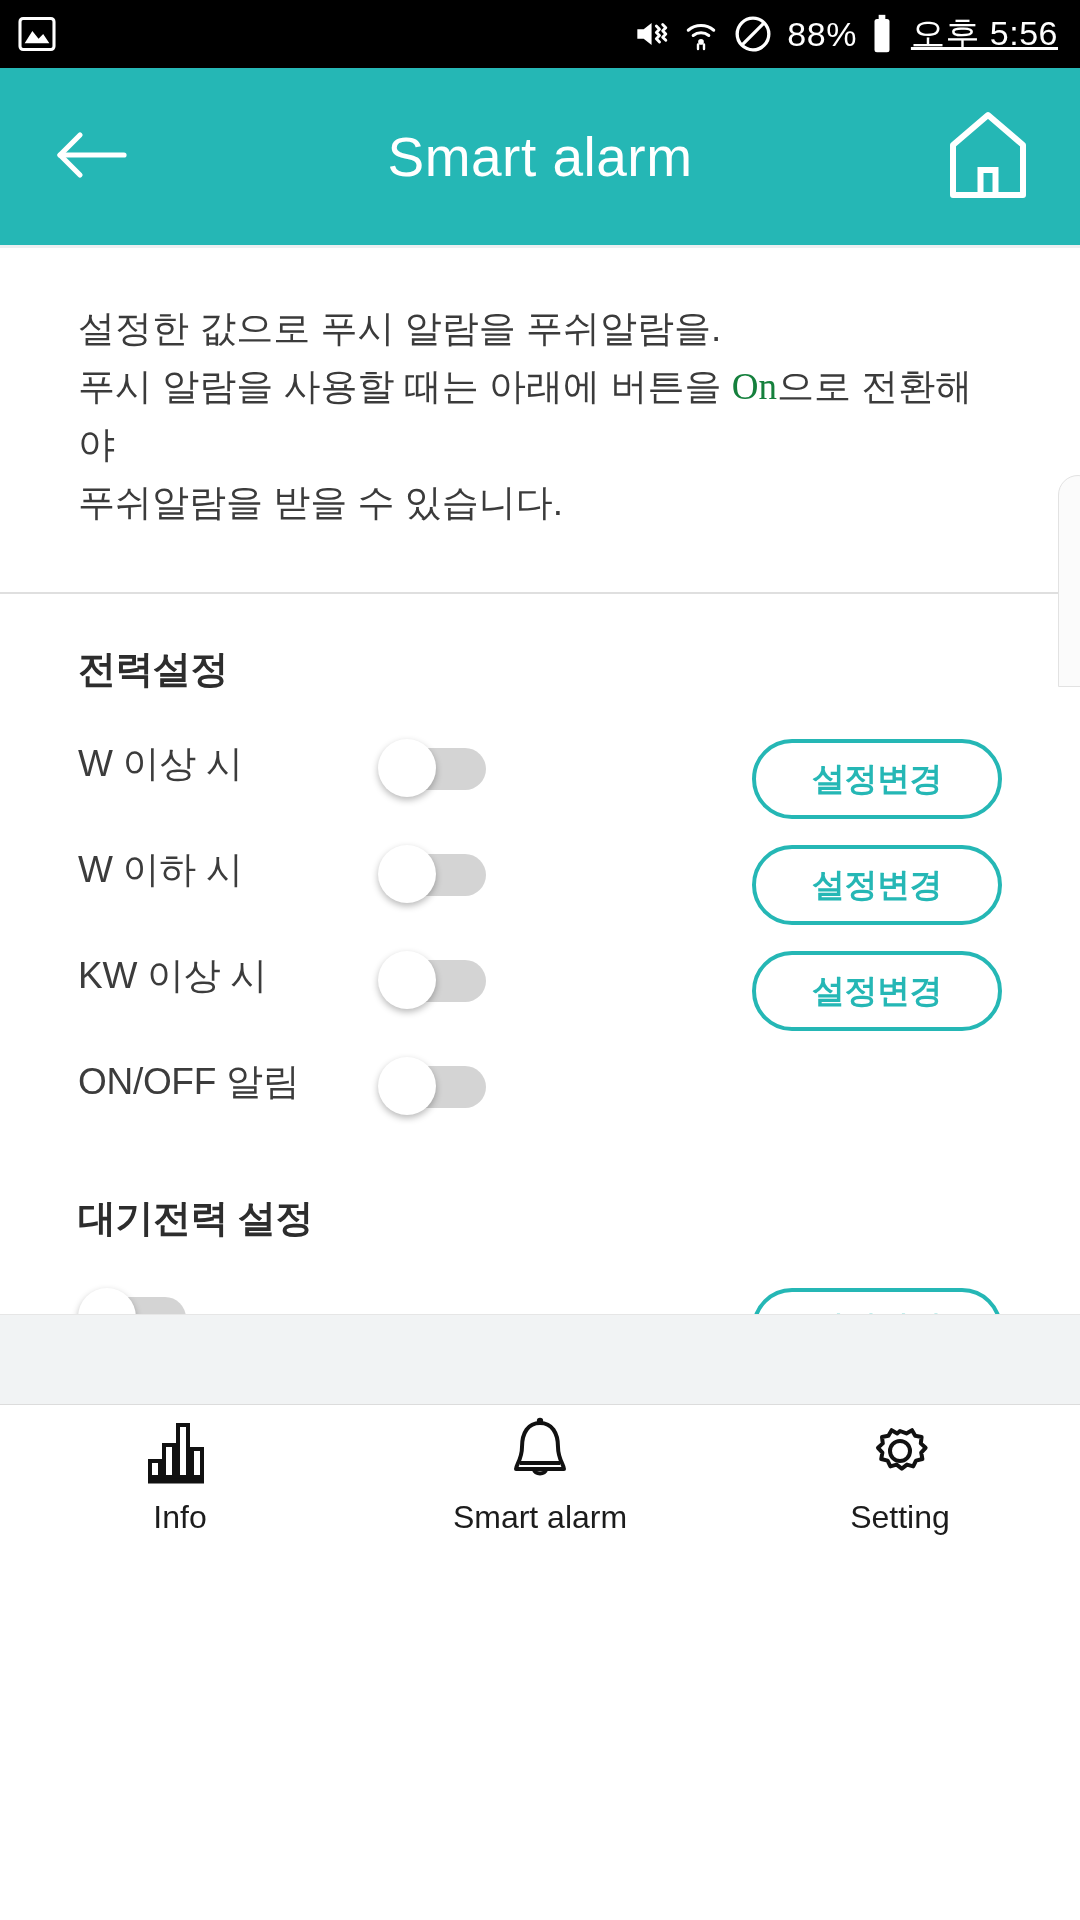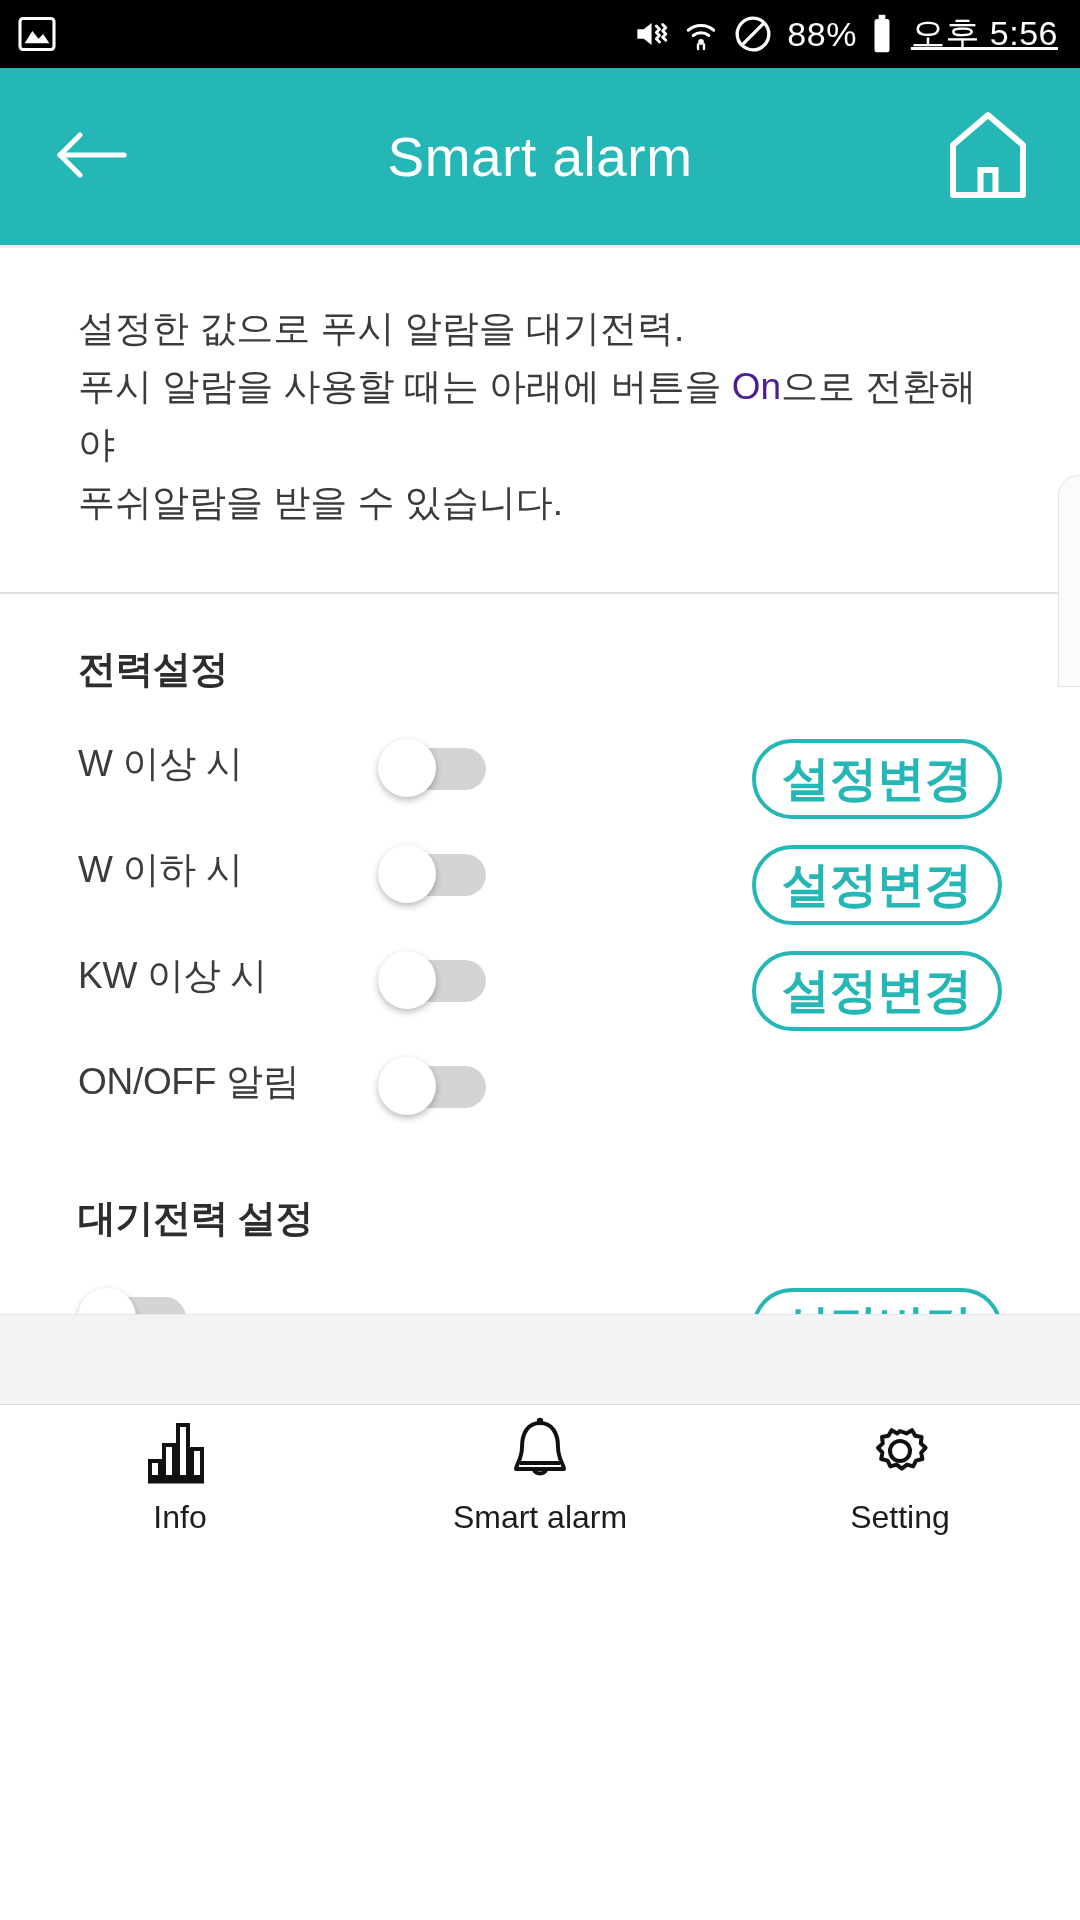"설정한 값으로 푸시 알람을 대기전력." div { text: 대기전력 -> 푸쉬알람을 }
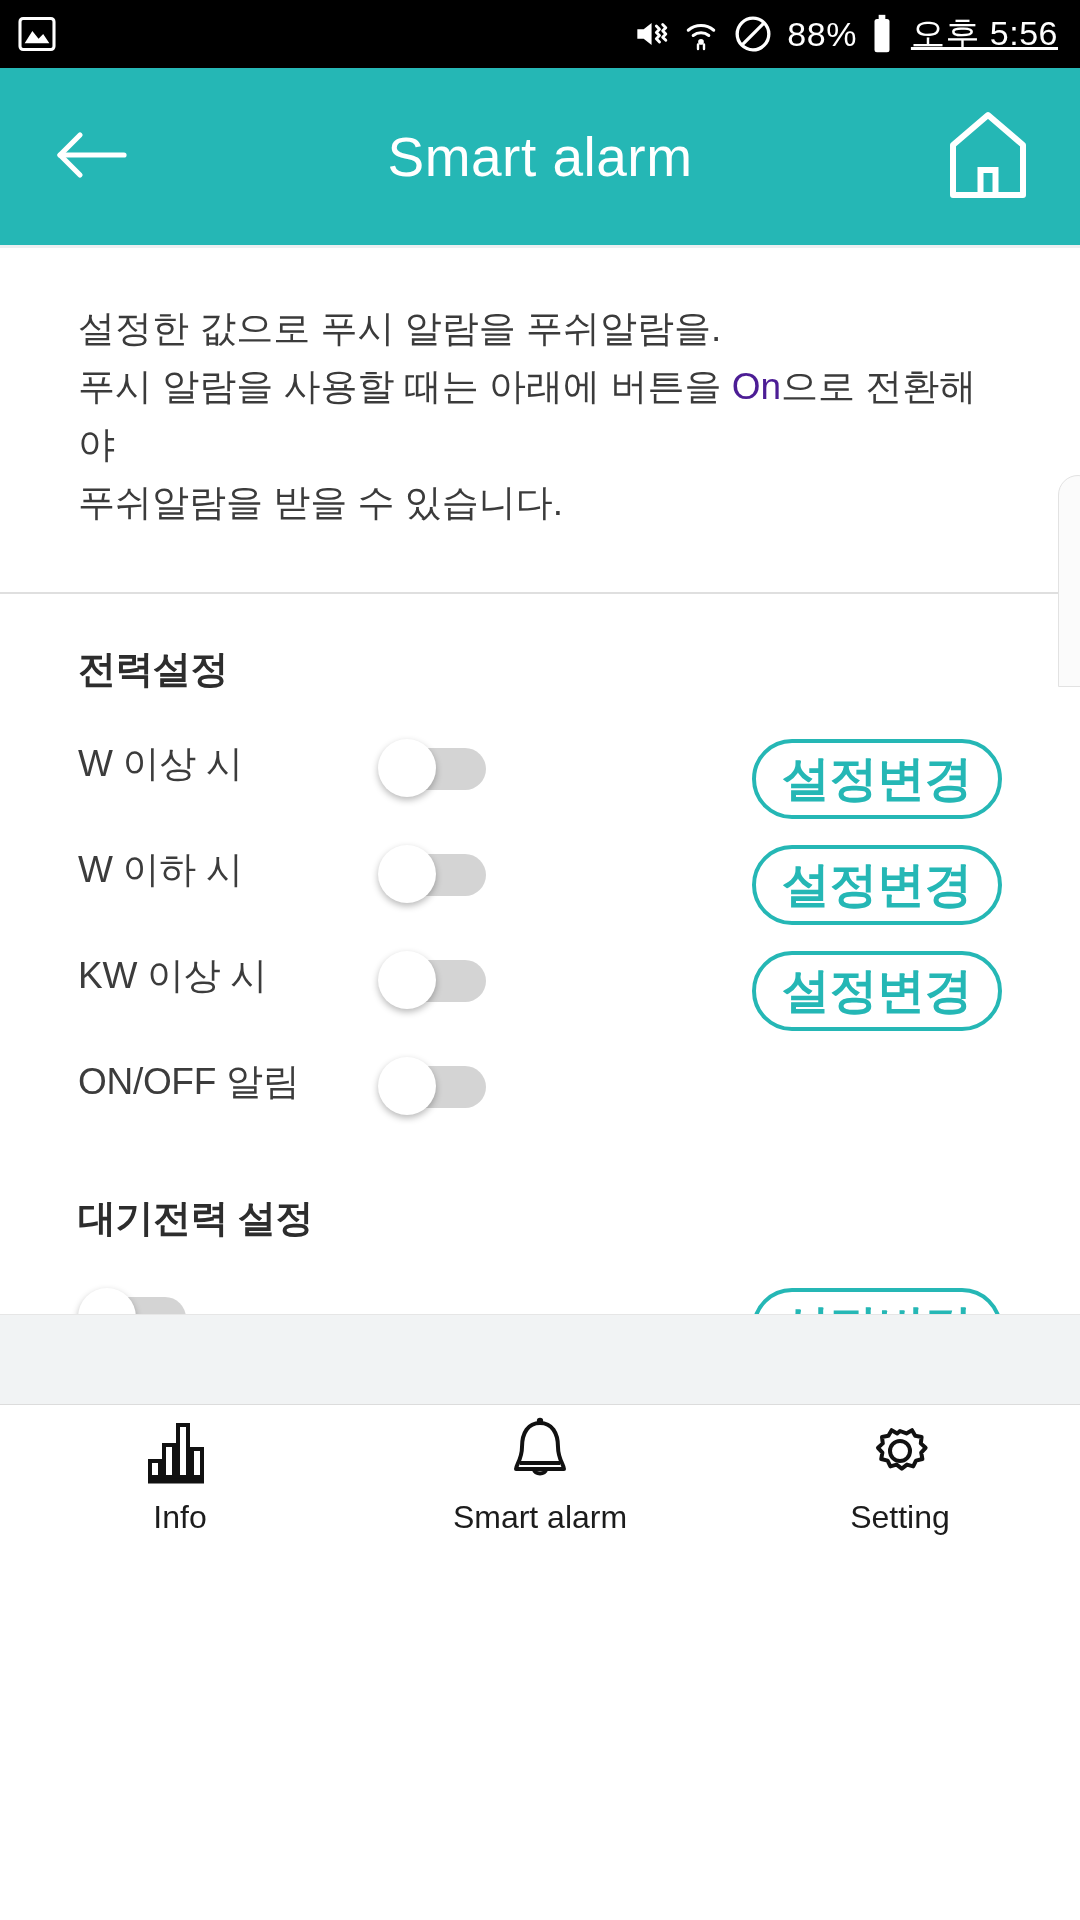"On" .desc .on { color: #4c1d95 -> #15803d; font-family: none -> Liberation Serif, serif }
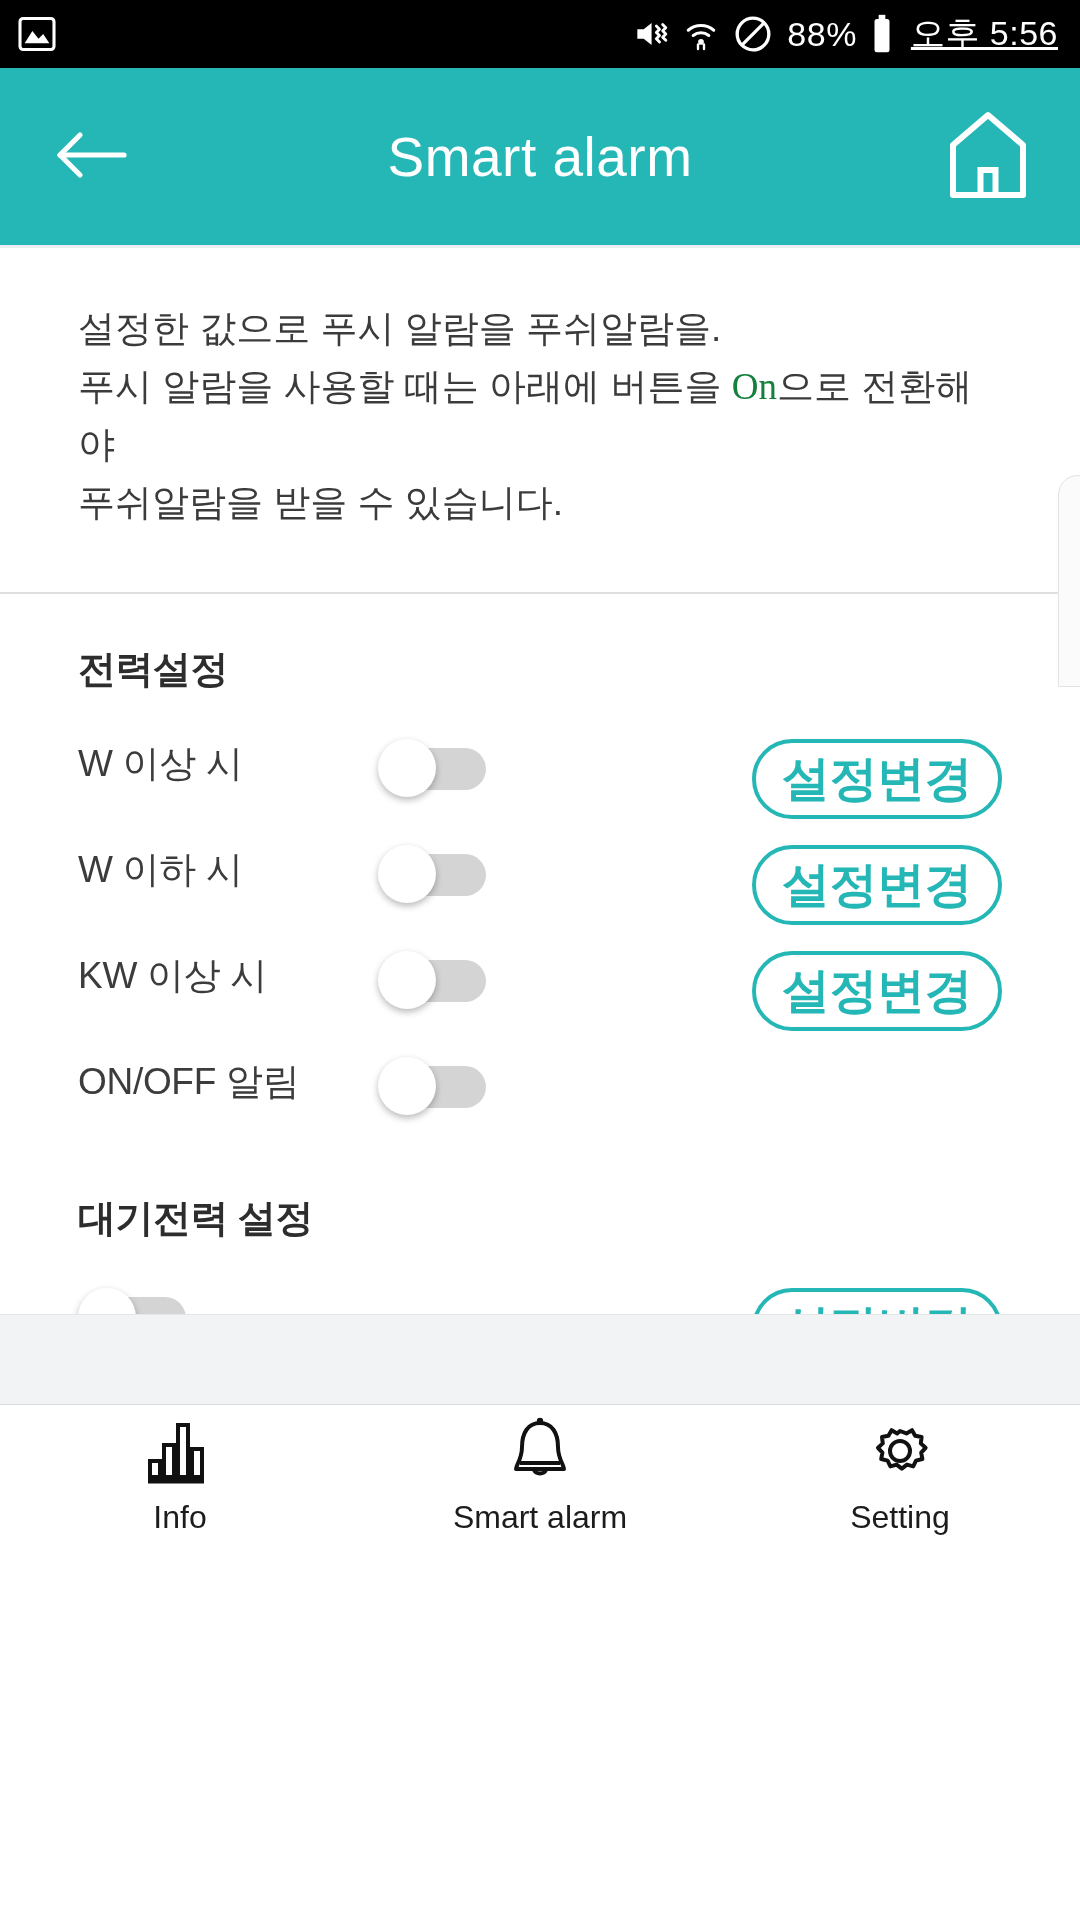"설정변경" .pill-btn { font-size: 48px -> 33px }
